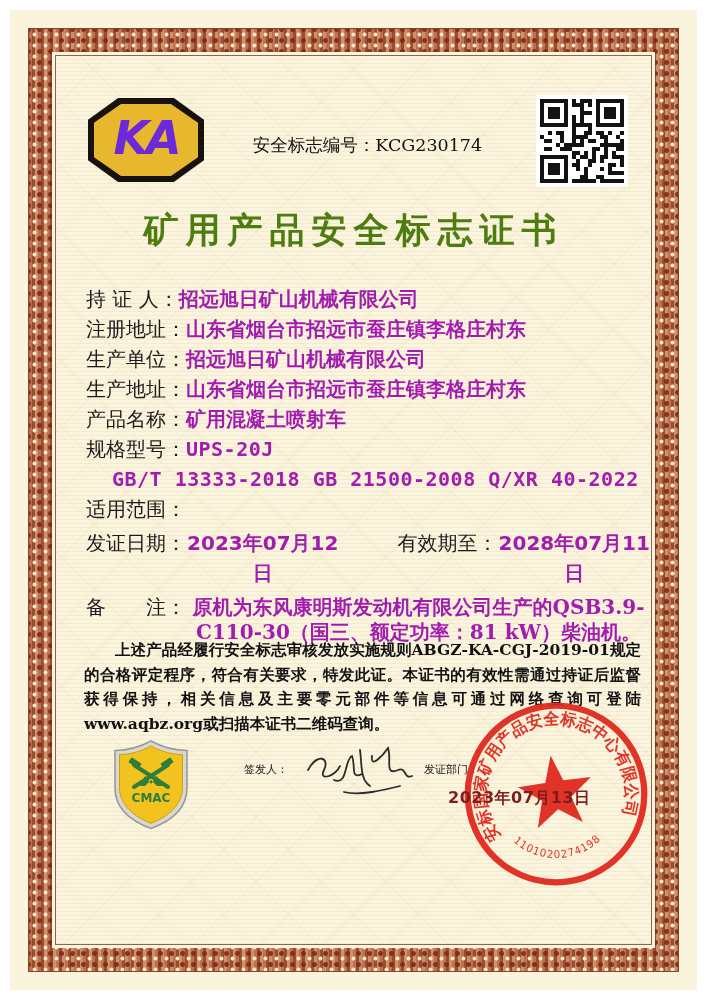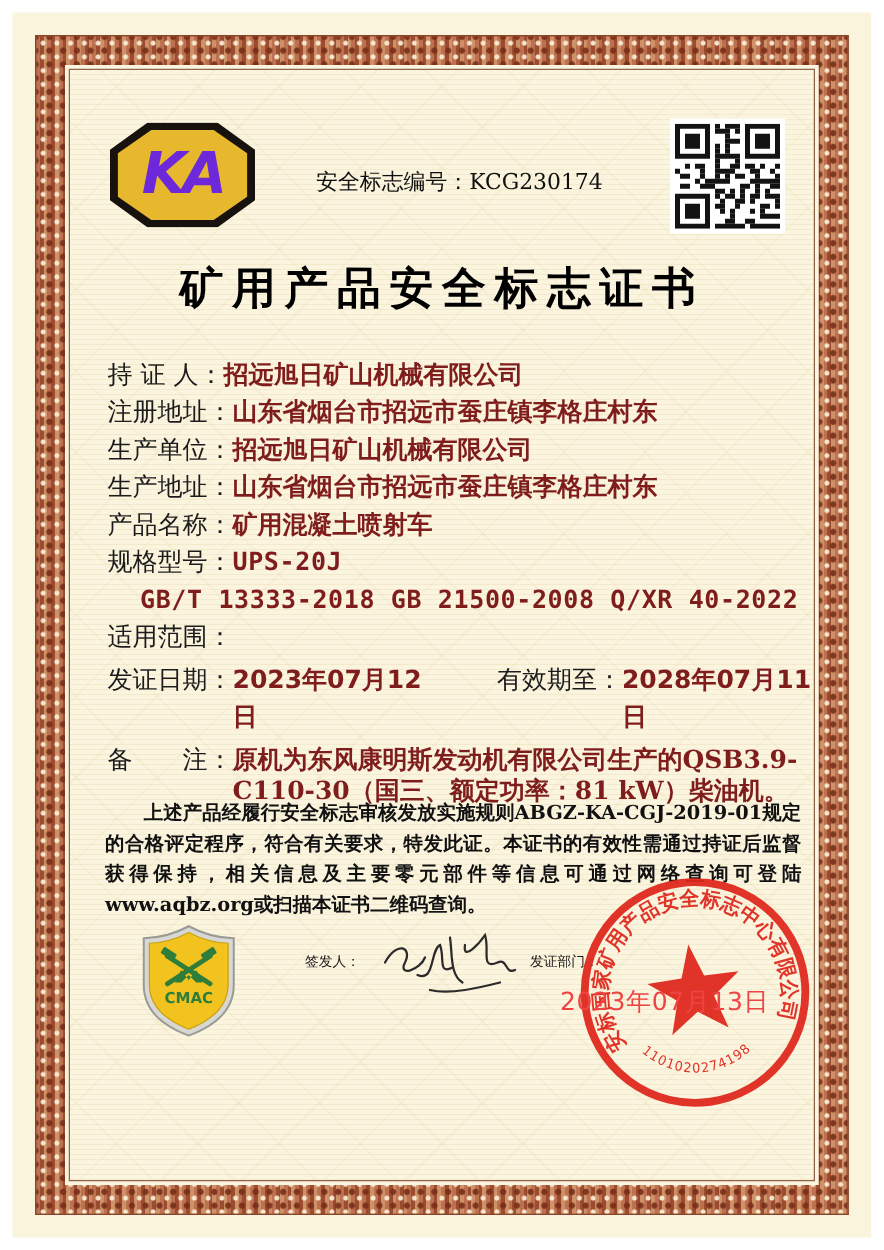"矿用产品安全标志证书" .title { color: #000000 -> #4d7c0f }
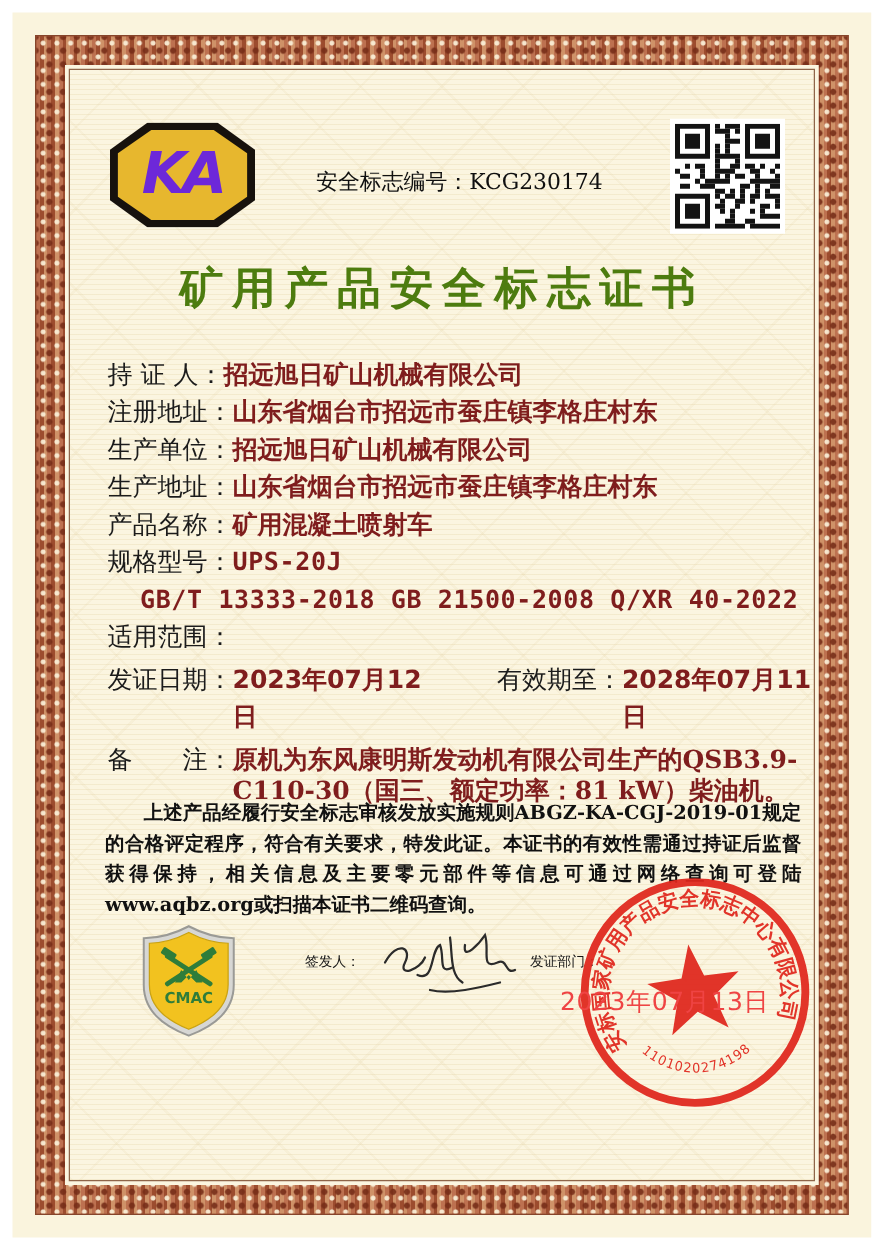"招远旭日矿山机械有限公司" .fvalue { color: #7f1d1d -> #a21caf; text-align: none -> center }
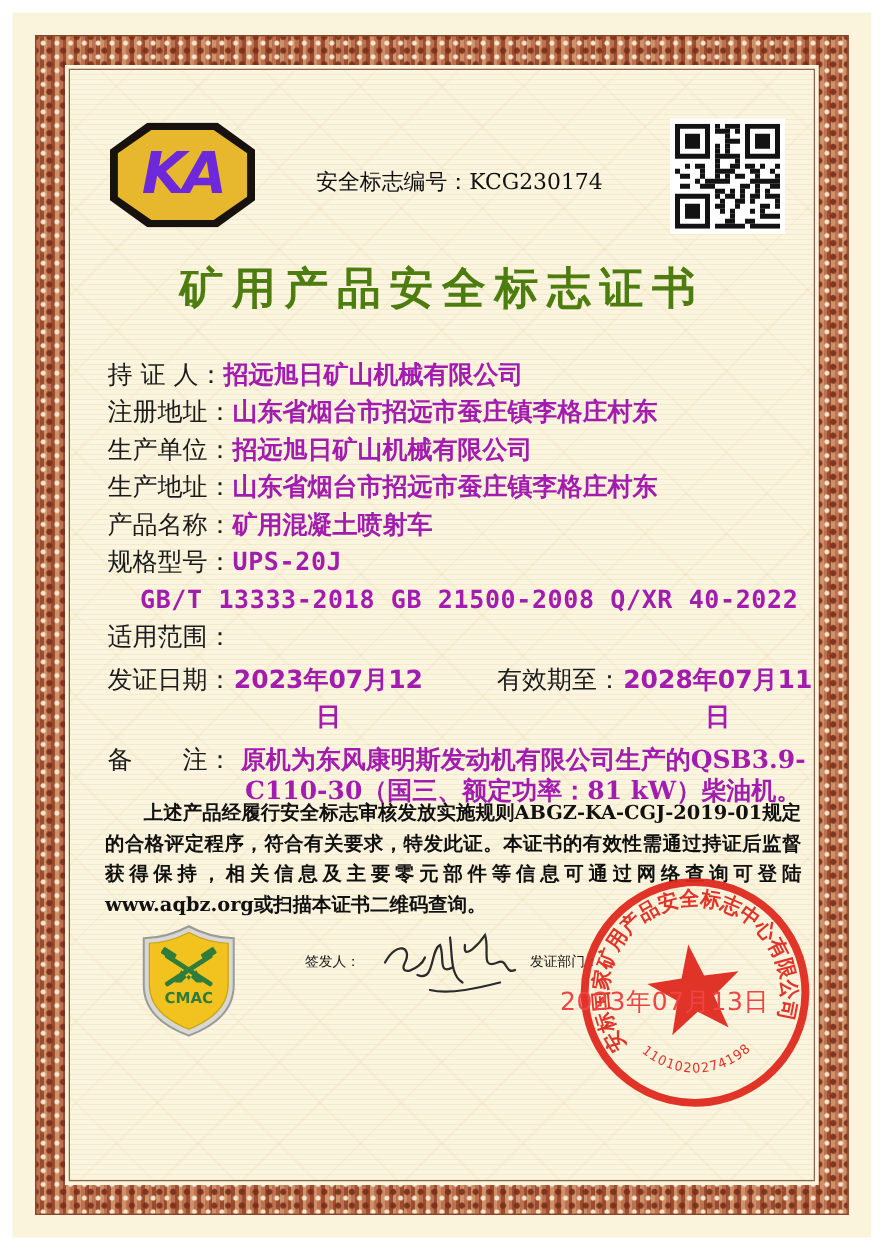"2023年07月13日" .stamp-date { color: #ef4444 -> #7f1d1d; font-size: 20px -> 16px; font-weight: 400 -> 700 }
